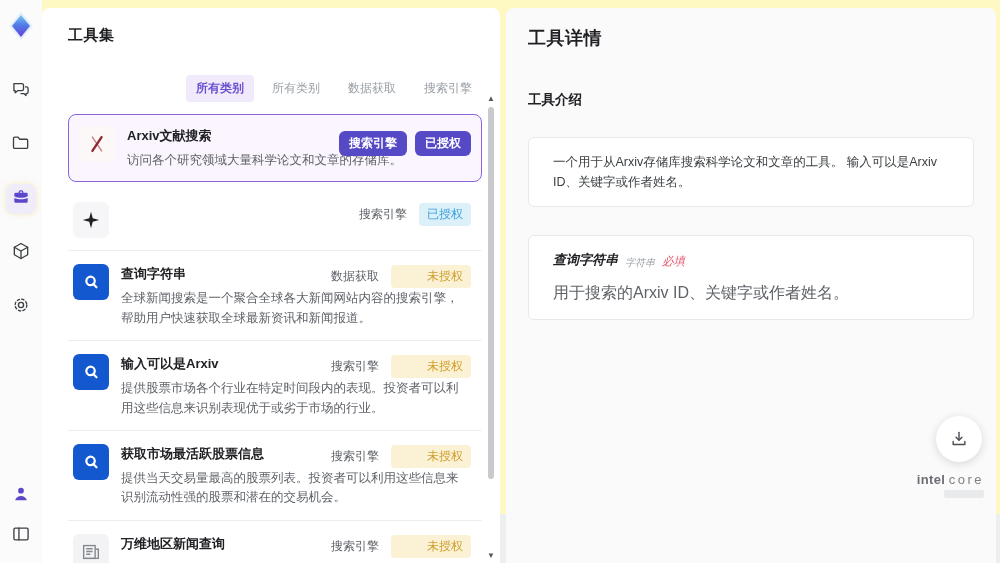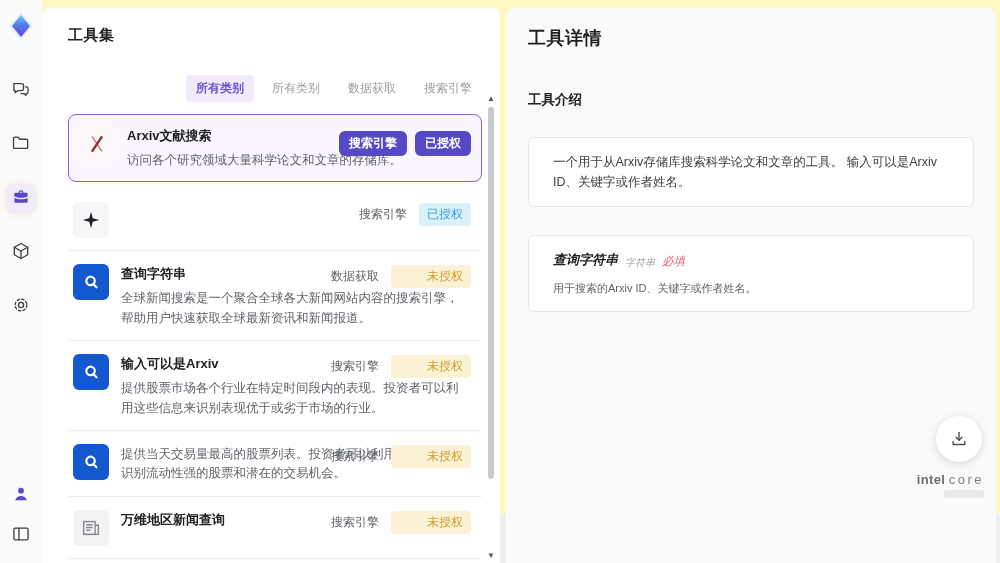"用于搜索的Arxiv ID、关键字或作者姓名。" .param-desc { font-size: 11px -> 16px }
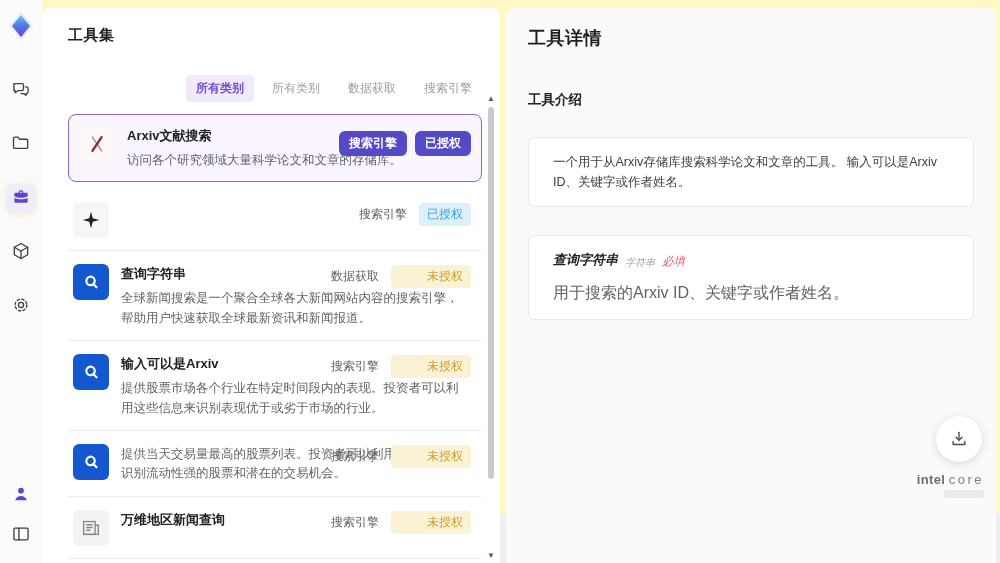"获取市场最活跃股票信息" div.tool-name { html: none -> <div>获取市场最活跃股票信息</div> }
